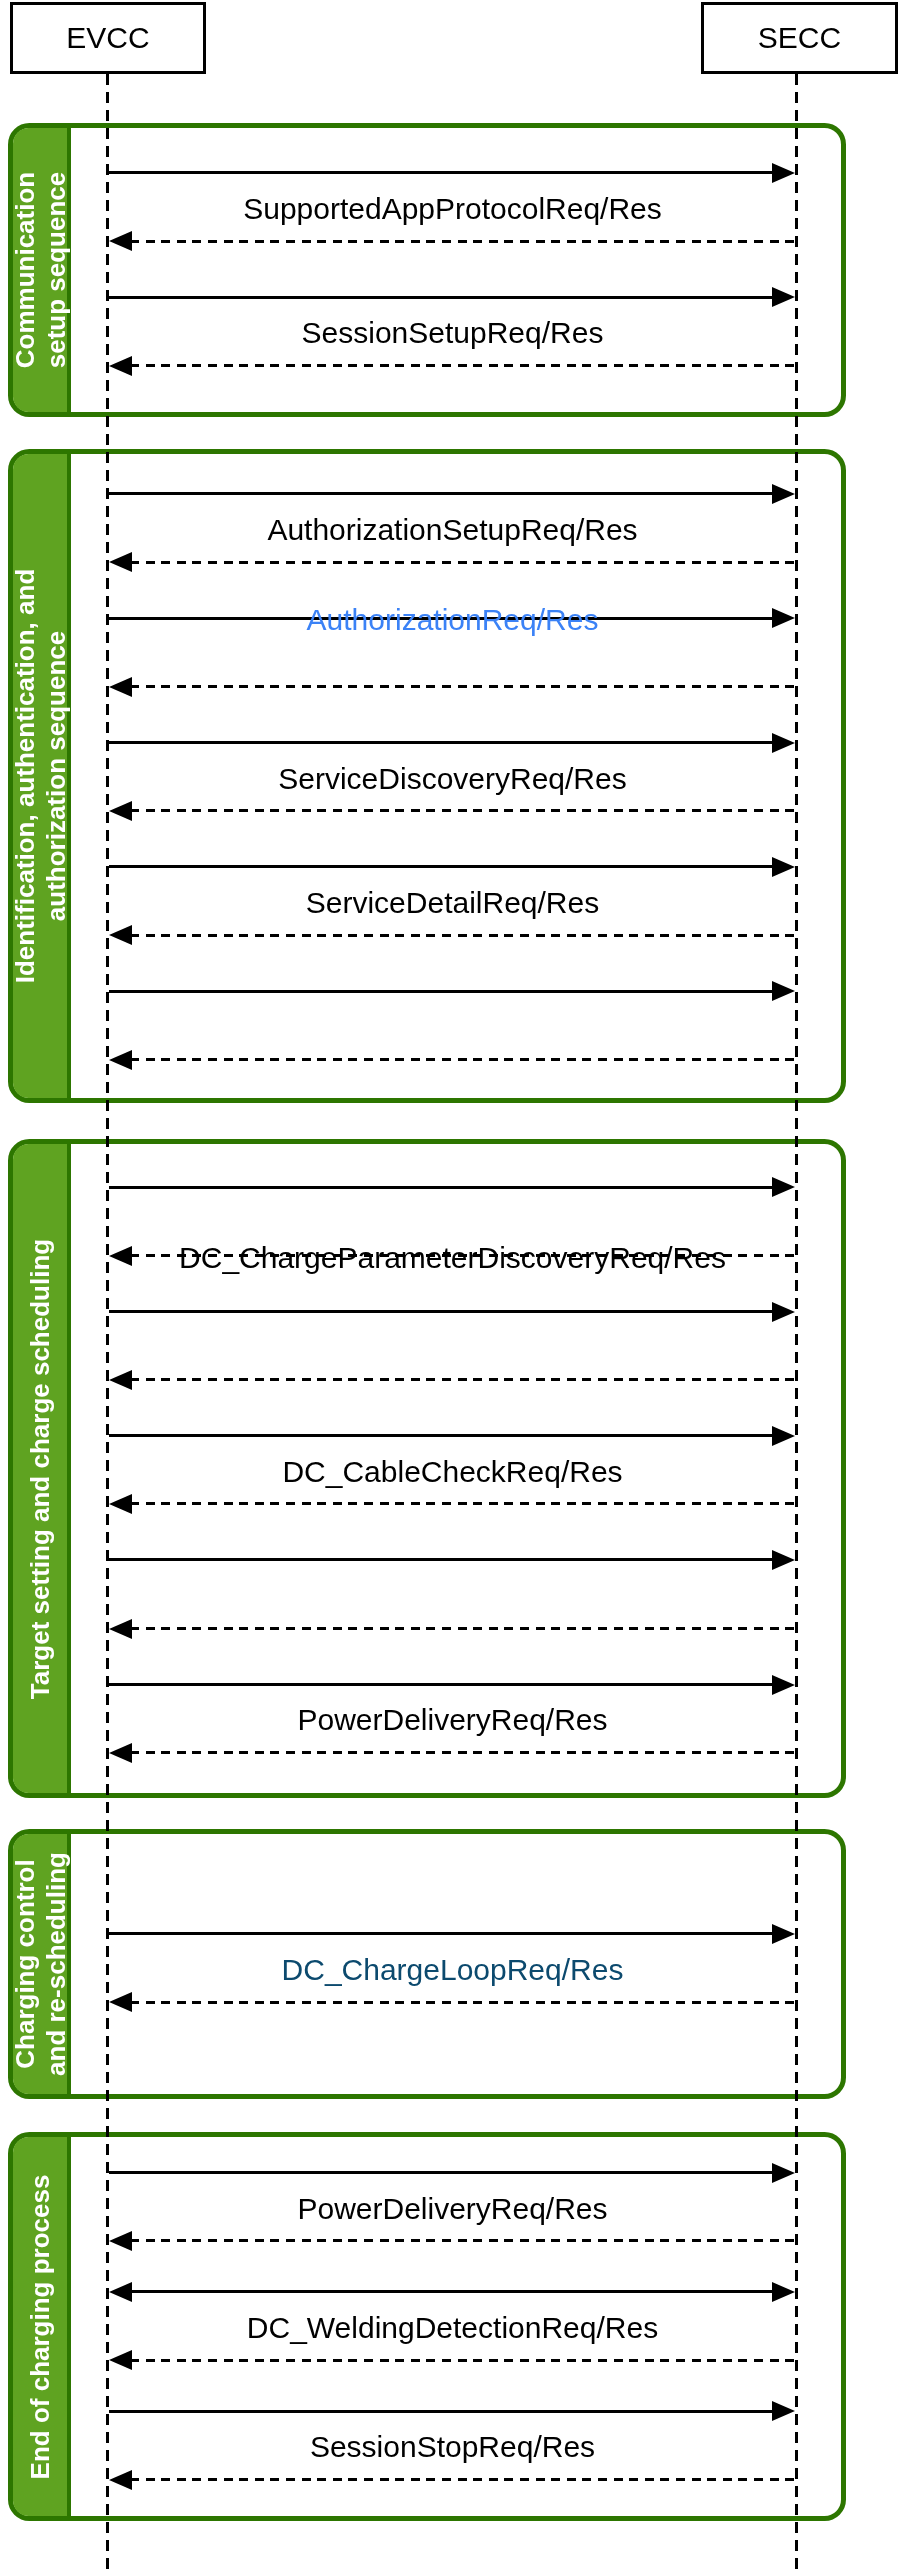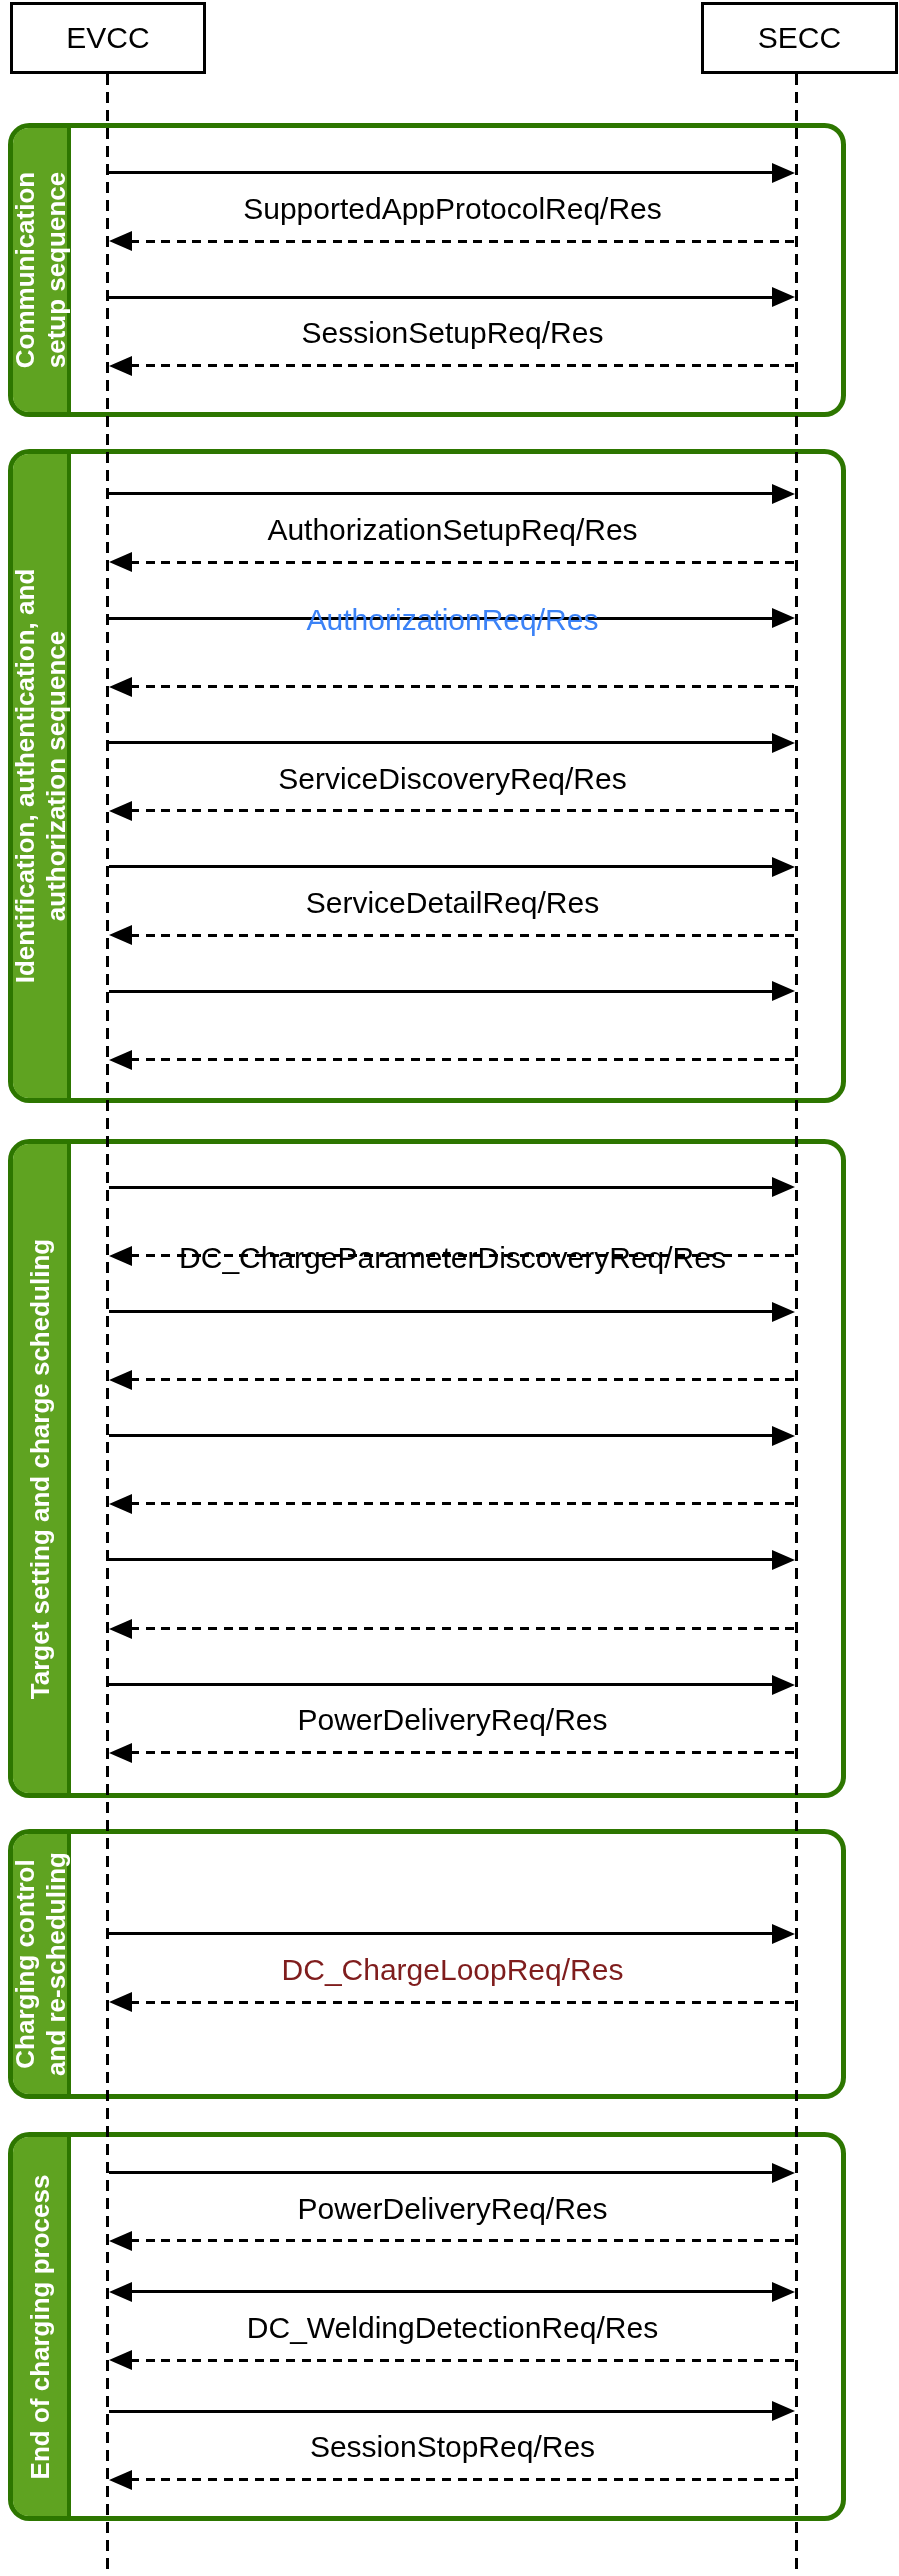"DC_CableCheckReq/Res" div.msg-label { html: none -> <div>DC_CableCheckReq/Res</div> }
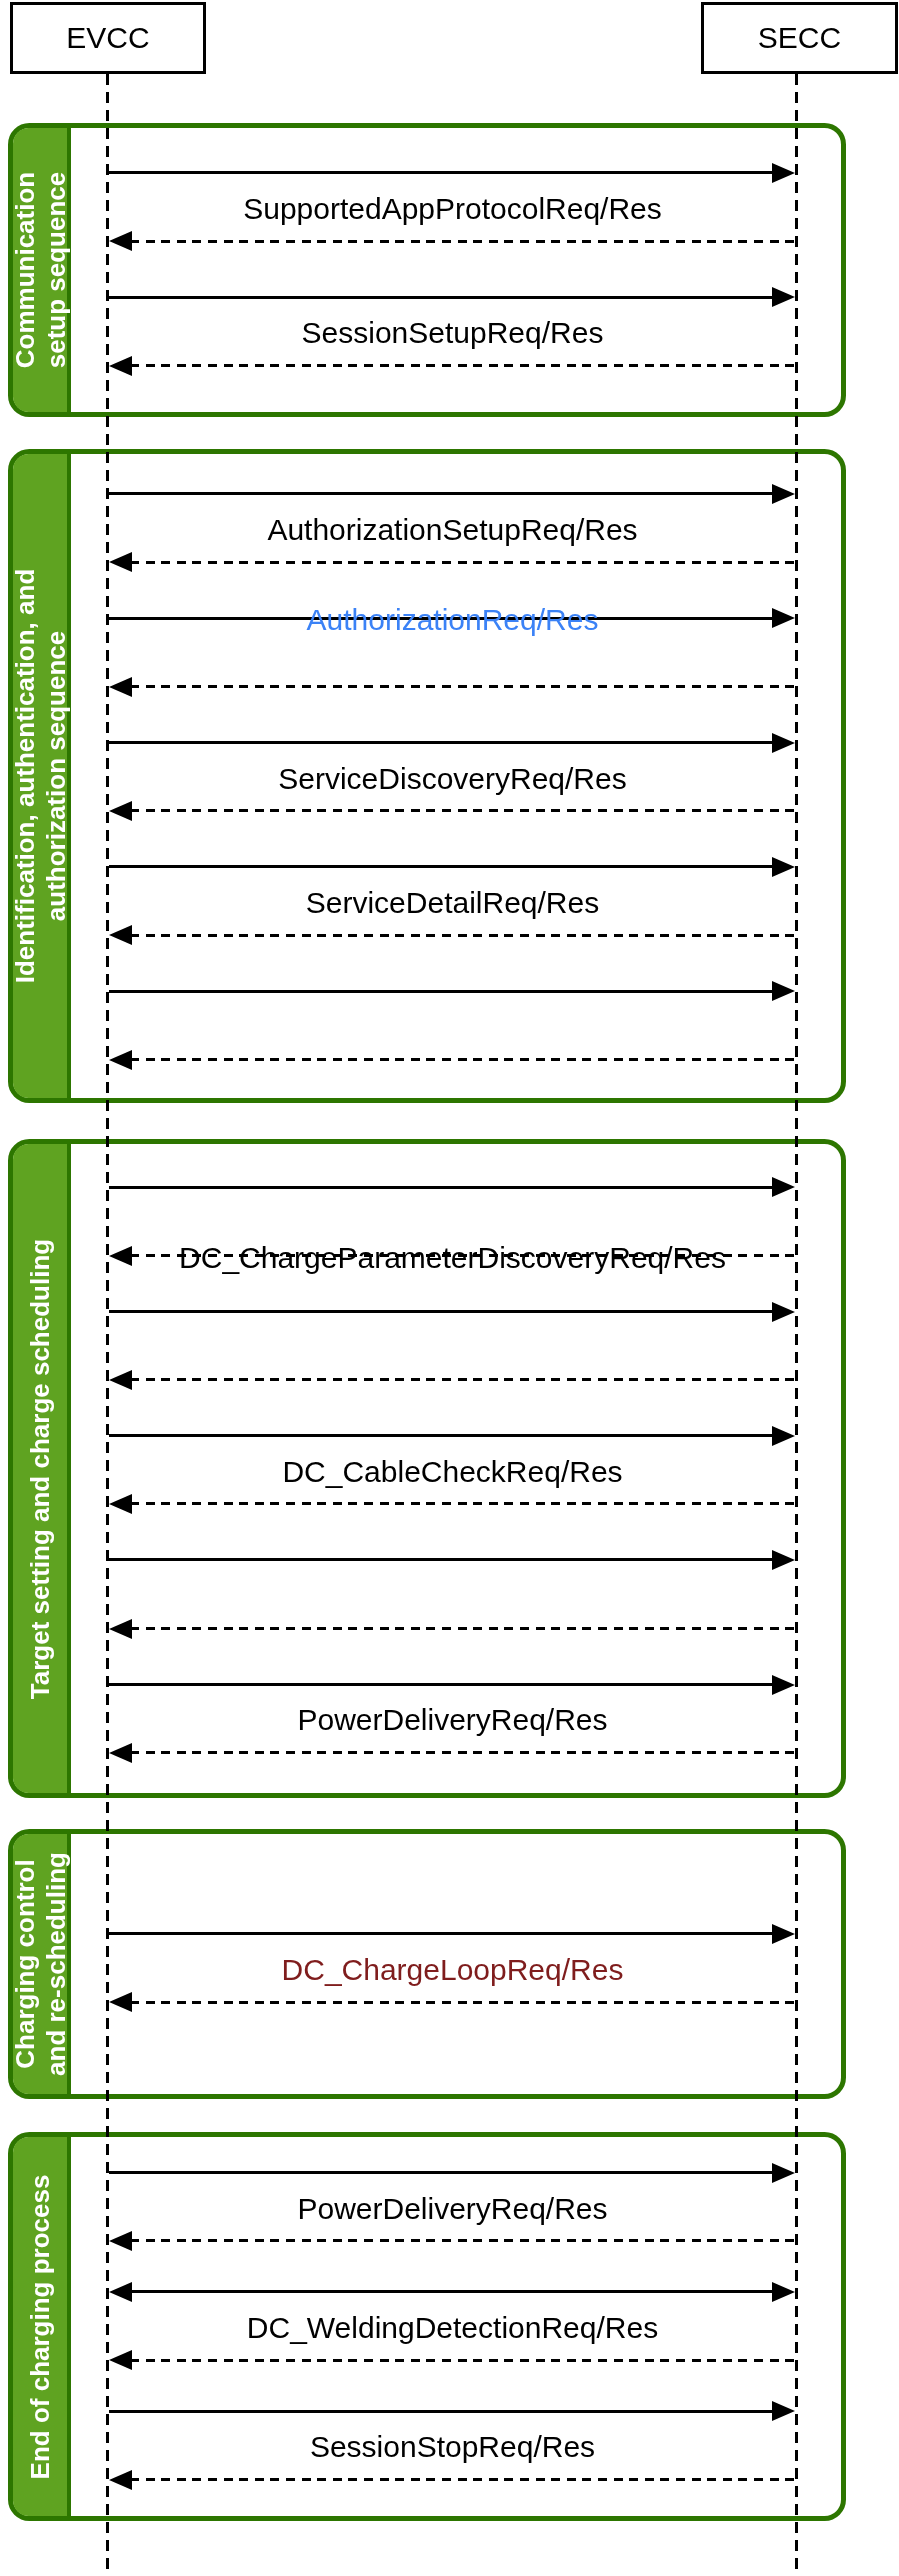"DC_ChargeLoopReq/Res" div.msg-label { color: #7f1d1d -> #0c4a6e }
